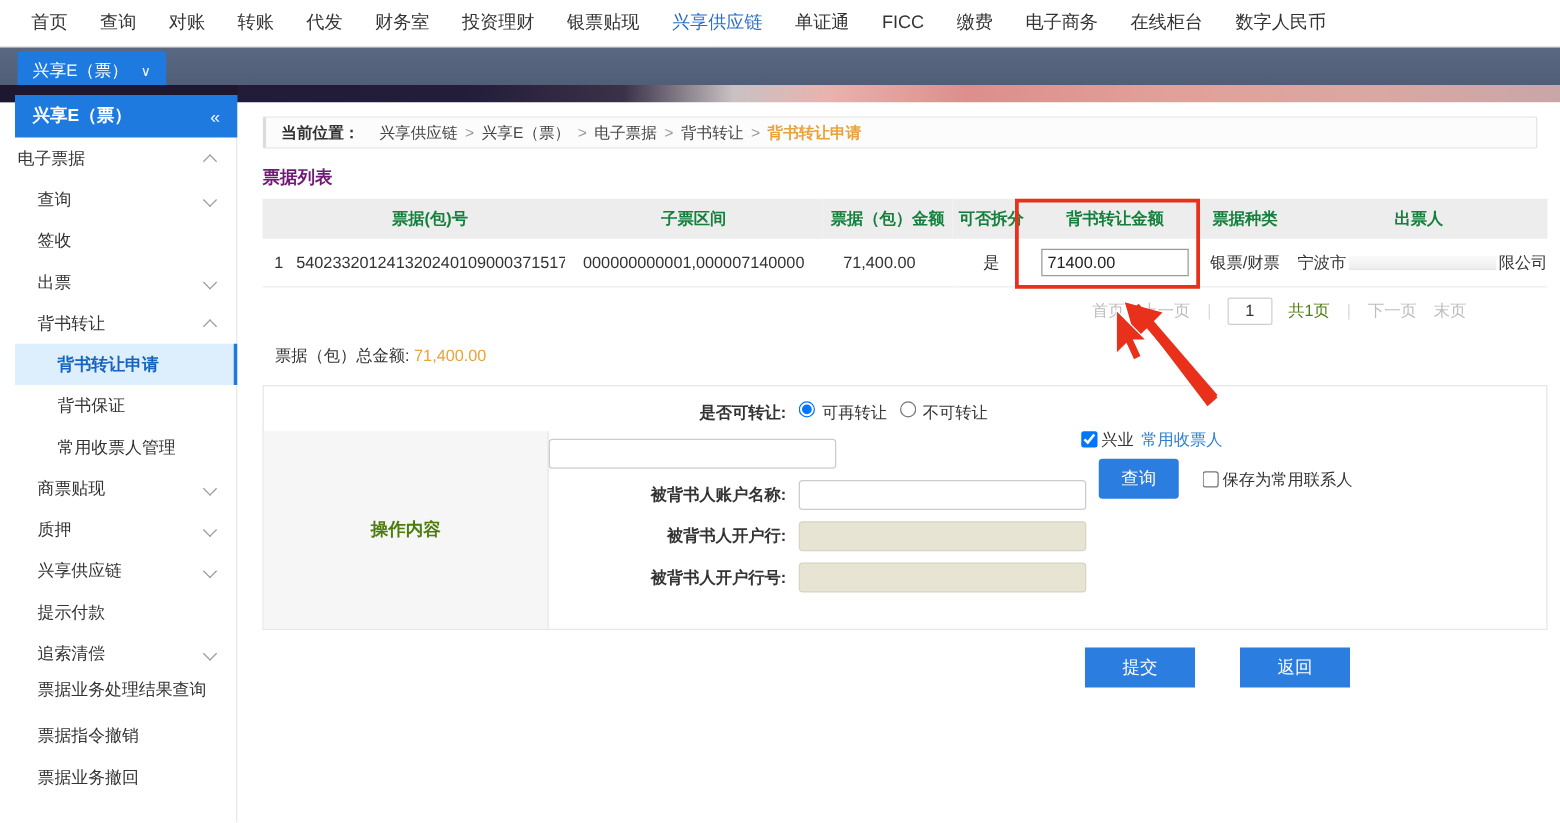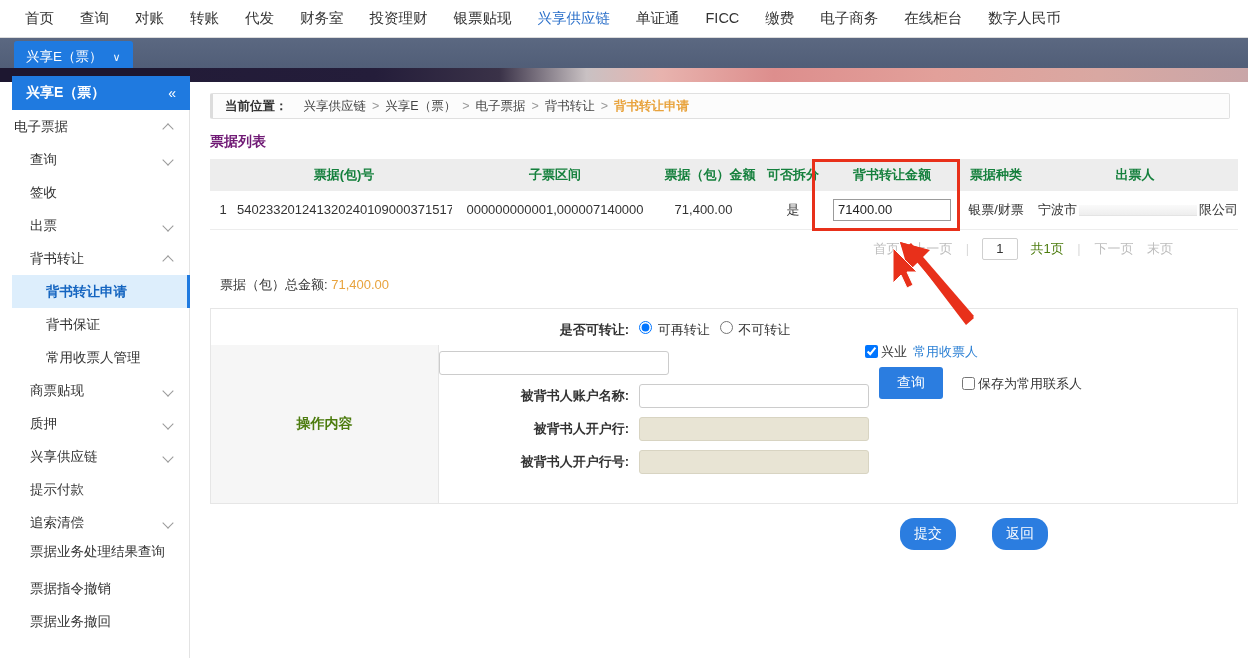"提交" .btn-main { border-radius: 14px -> 0; width: 56px -> 88px }
